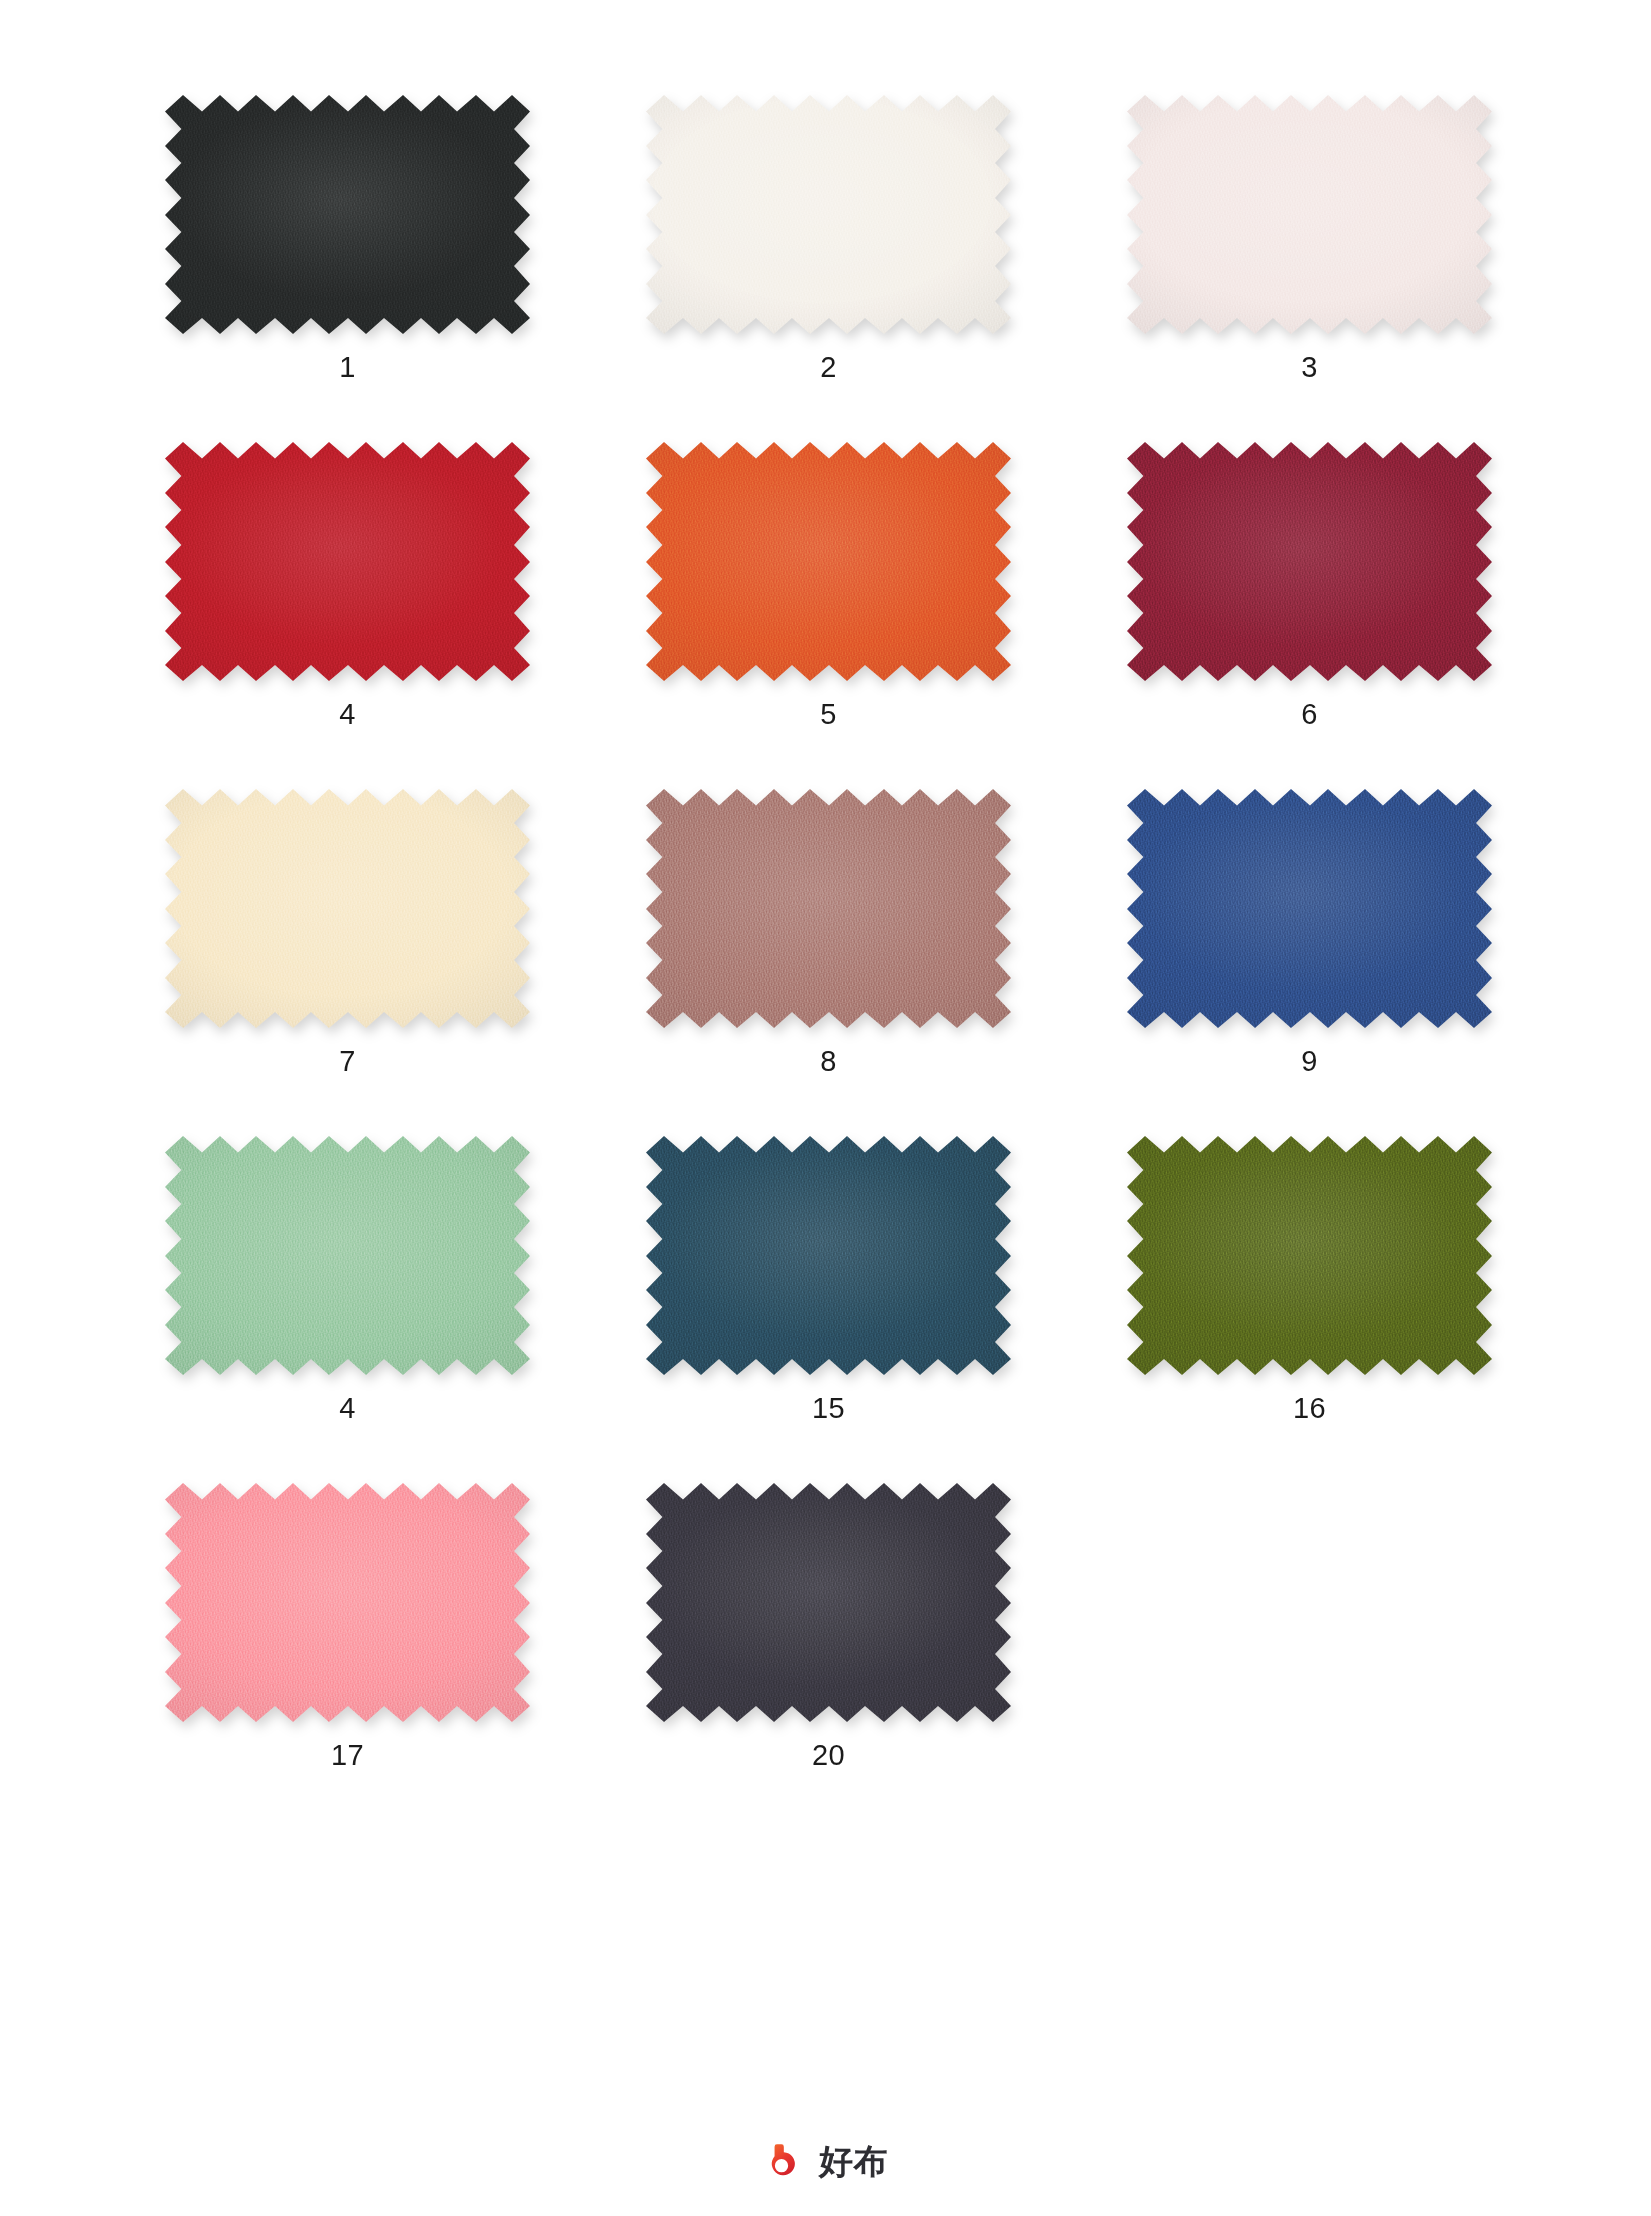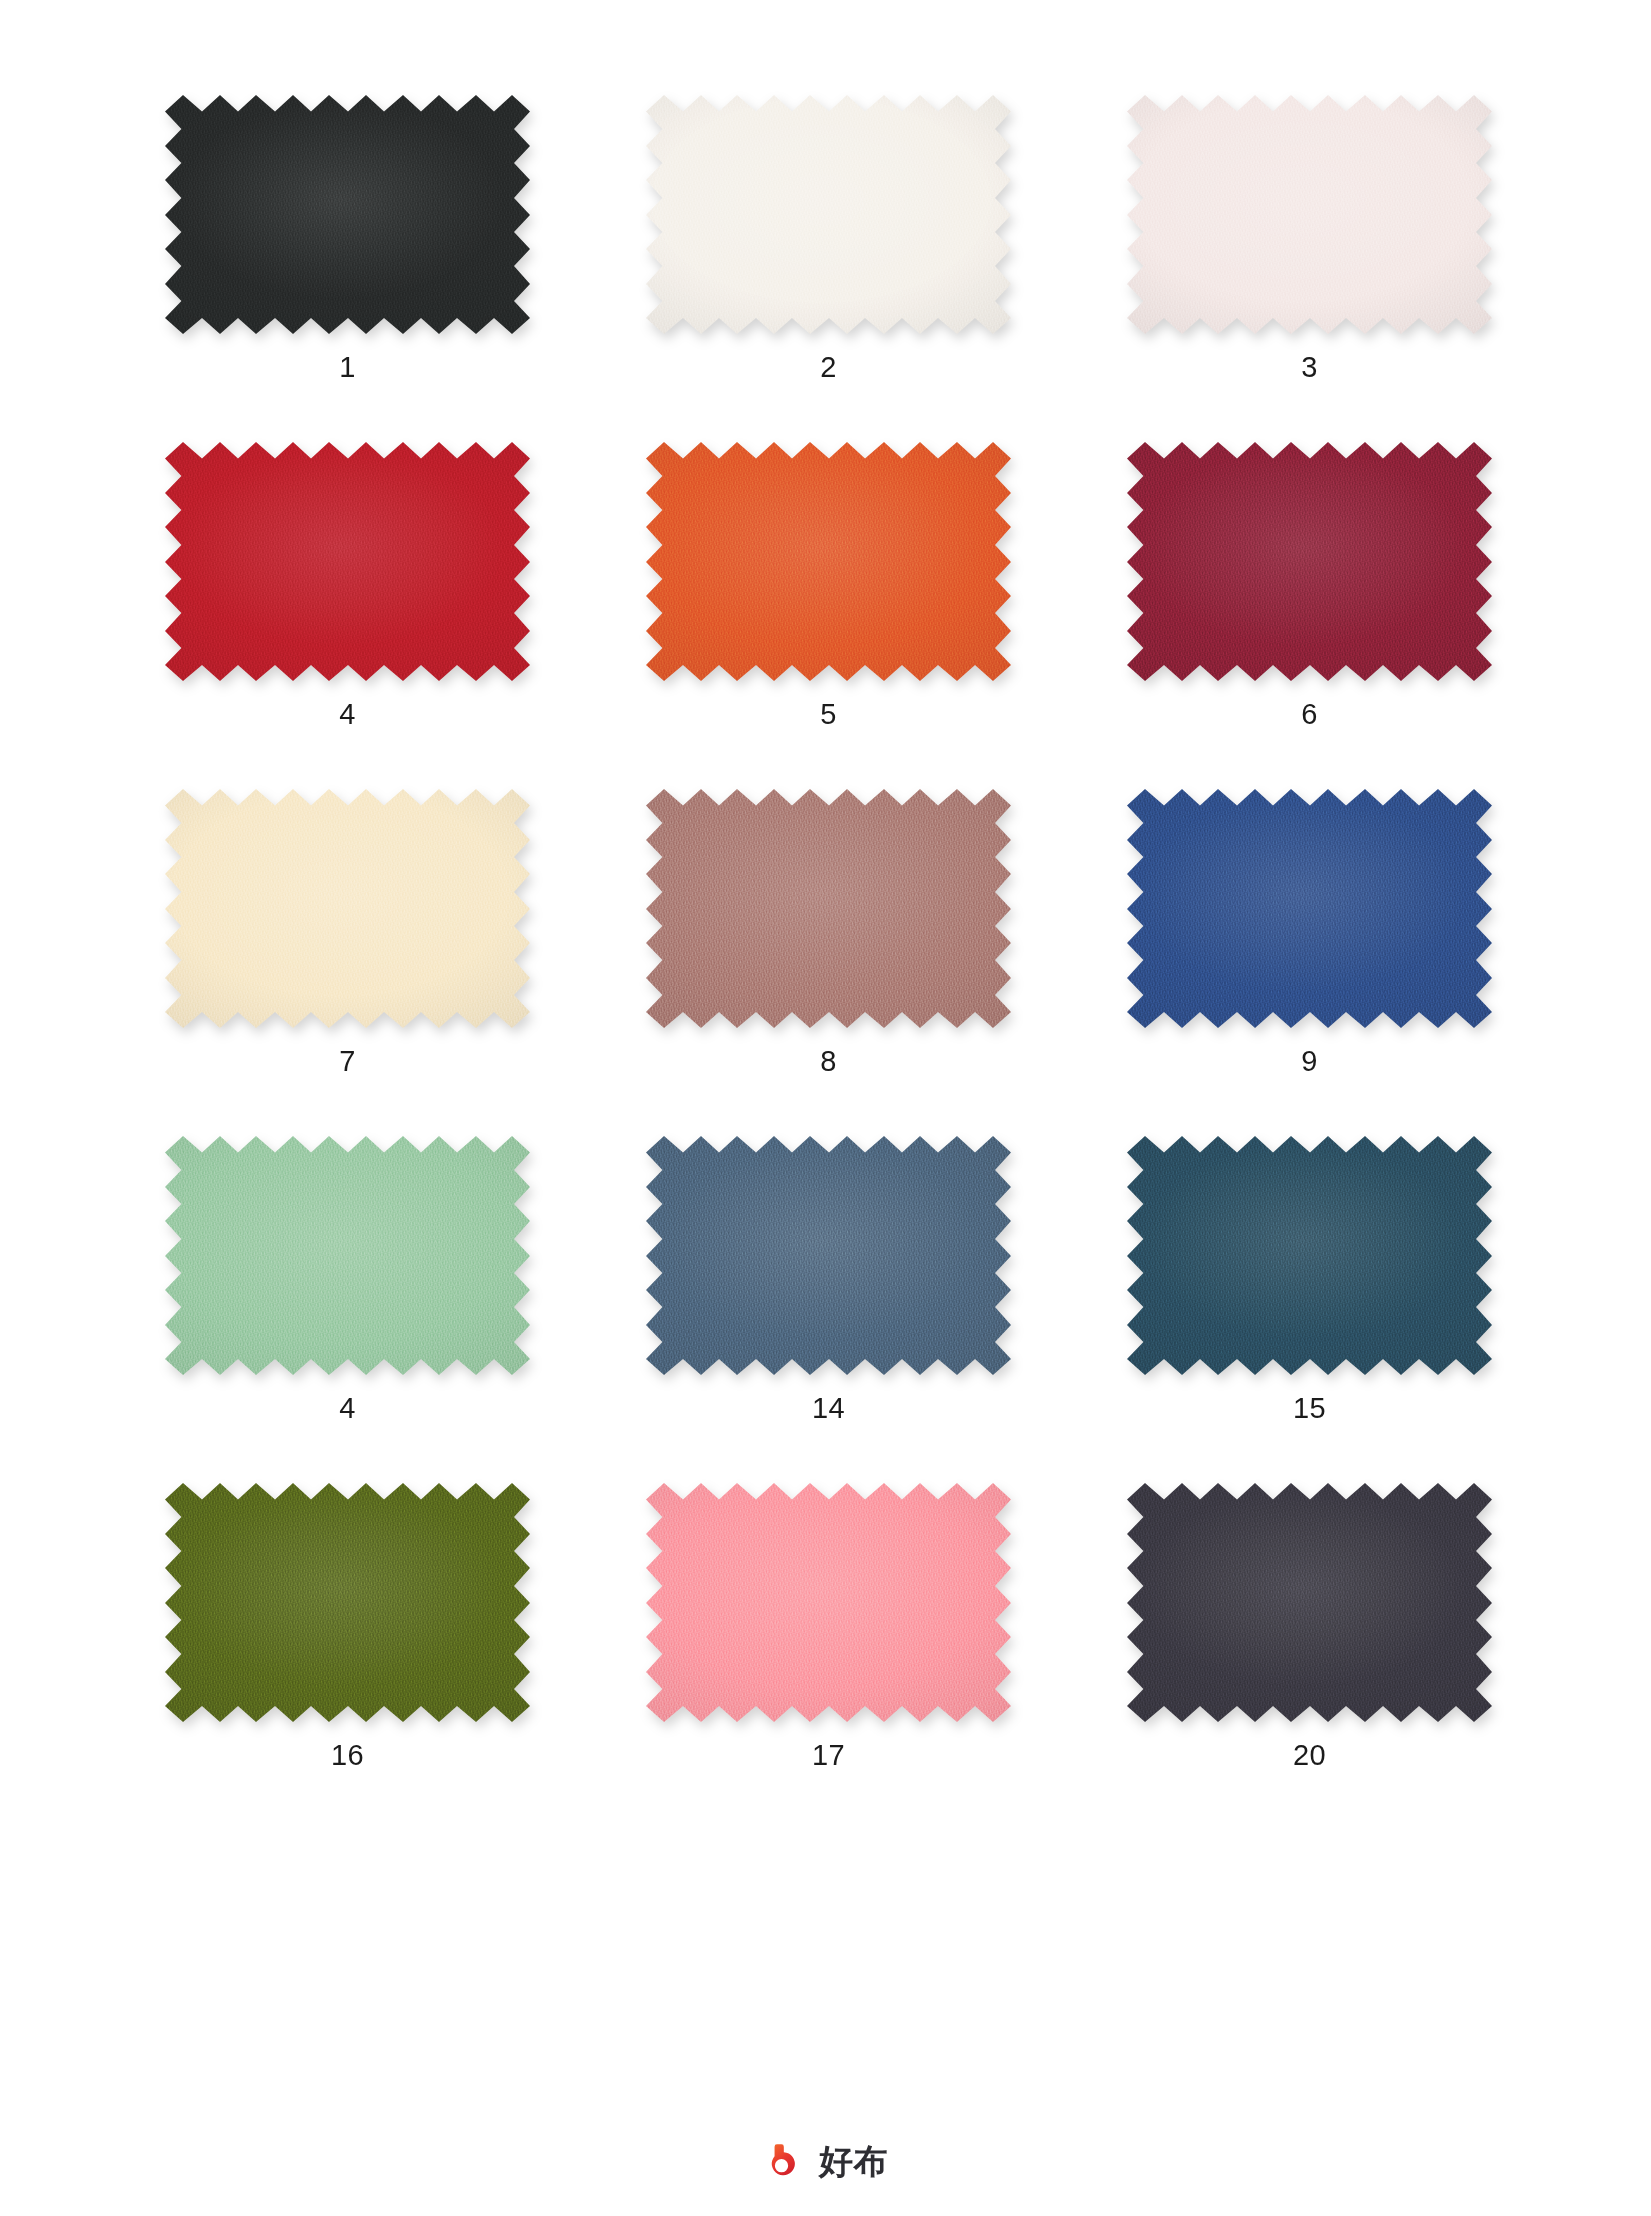"14" div.swatch-cell { html: <div> <div> <div></div> </div> <div>14</div> </div> -> none }
